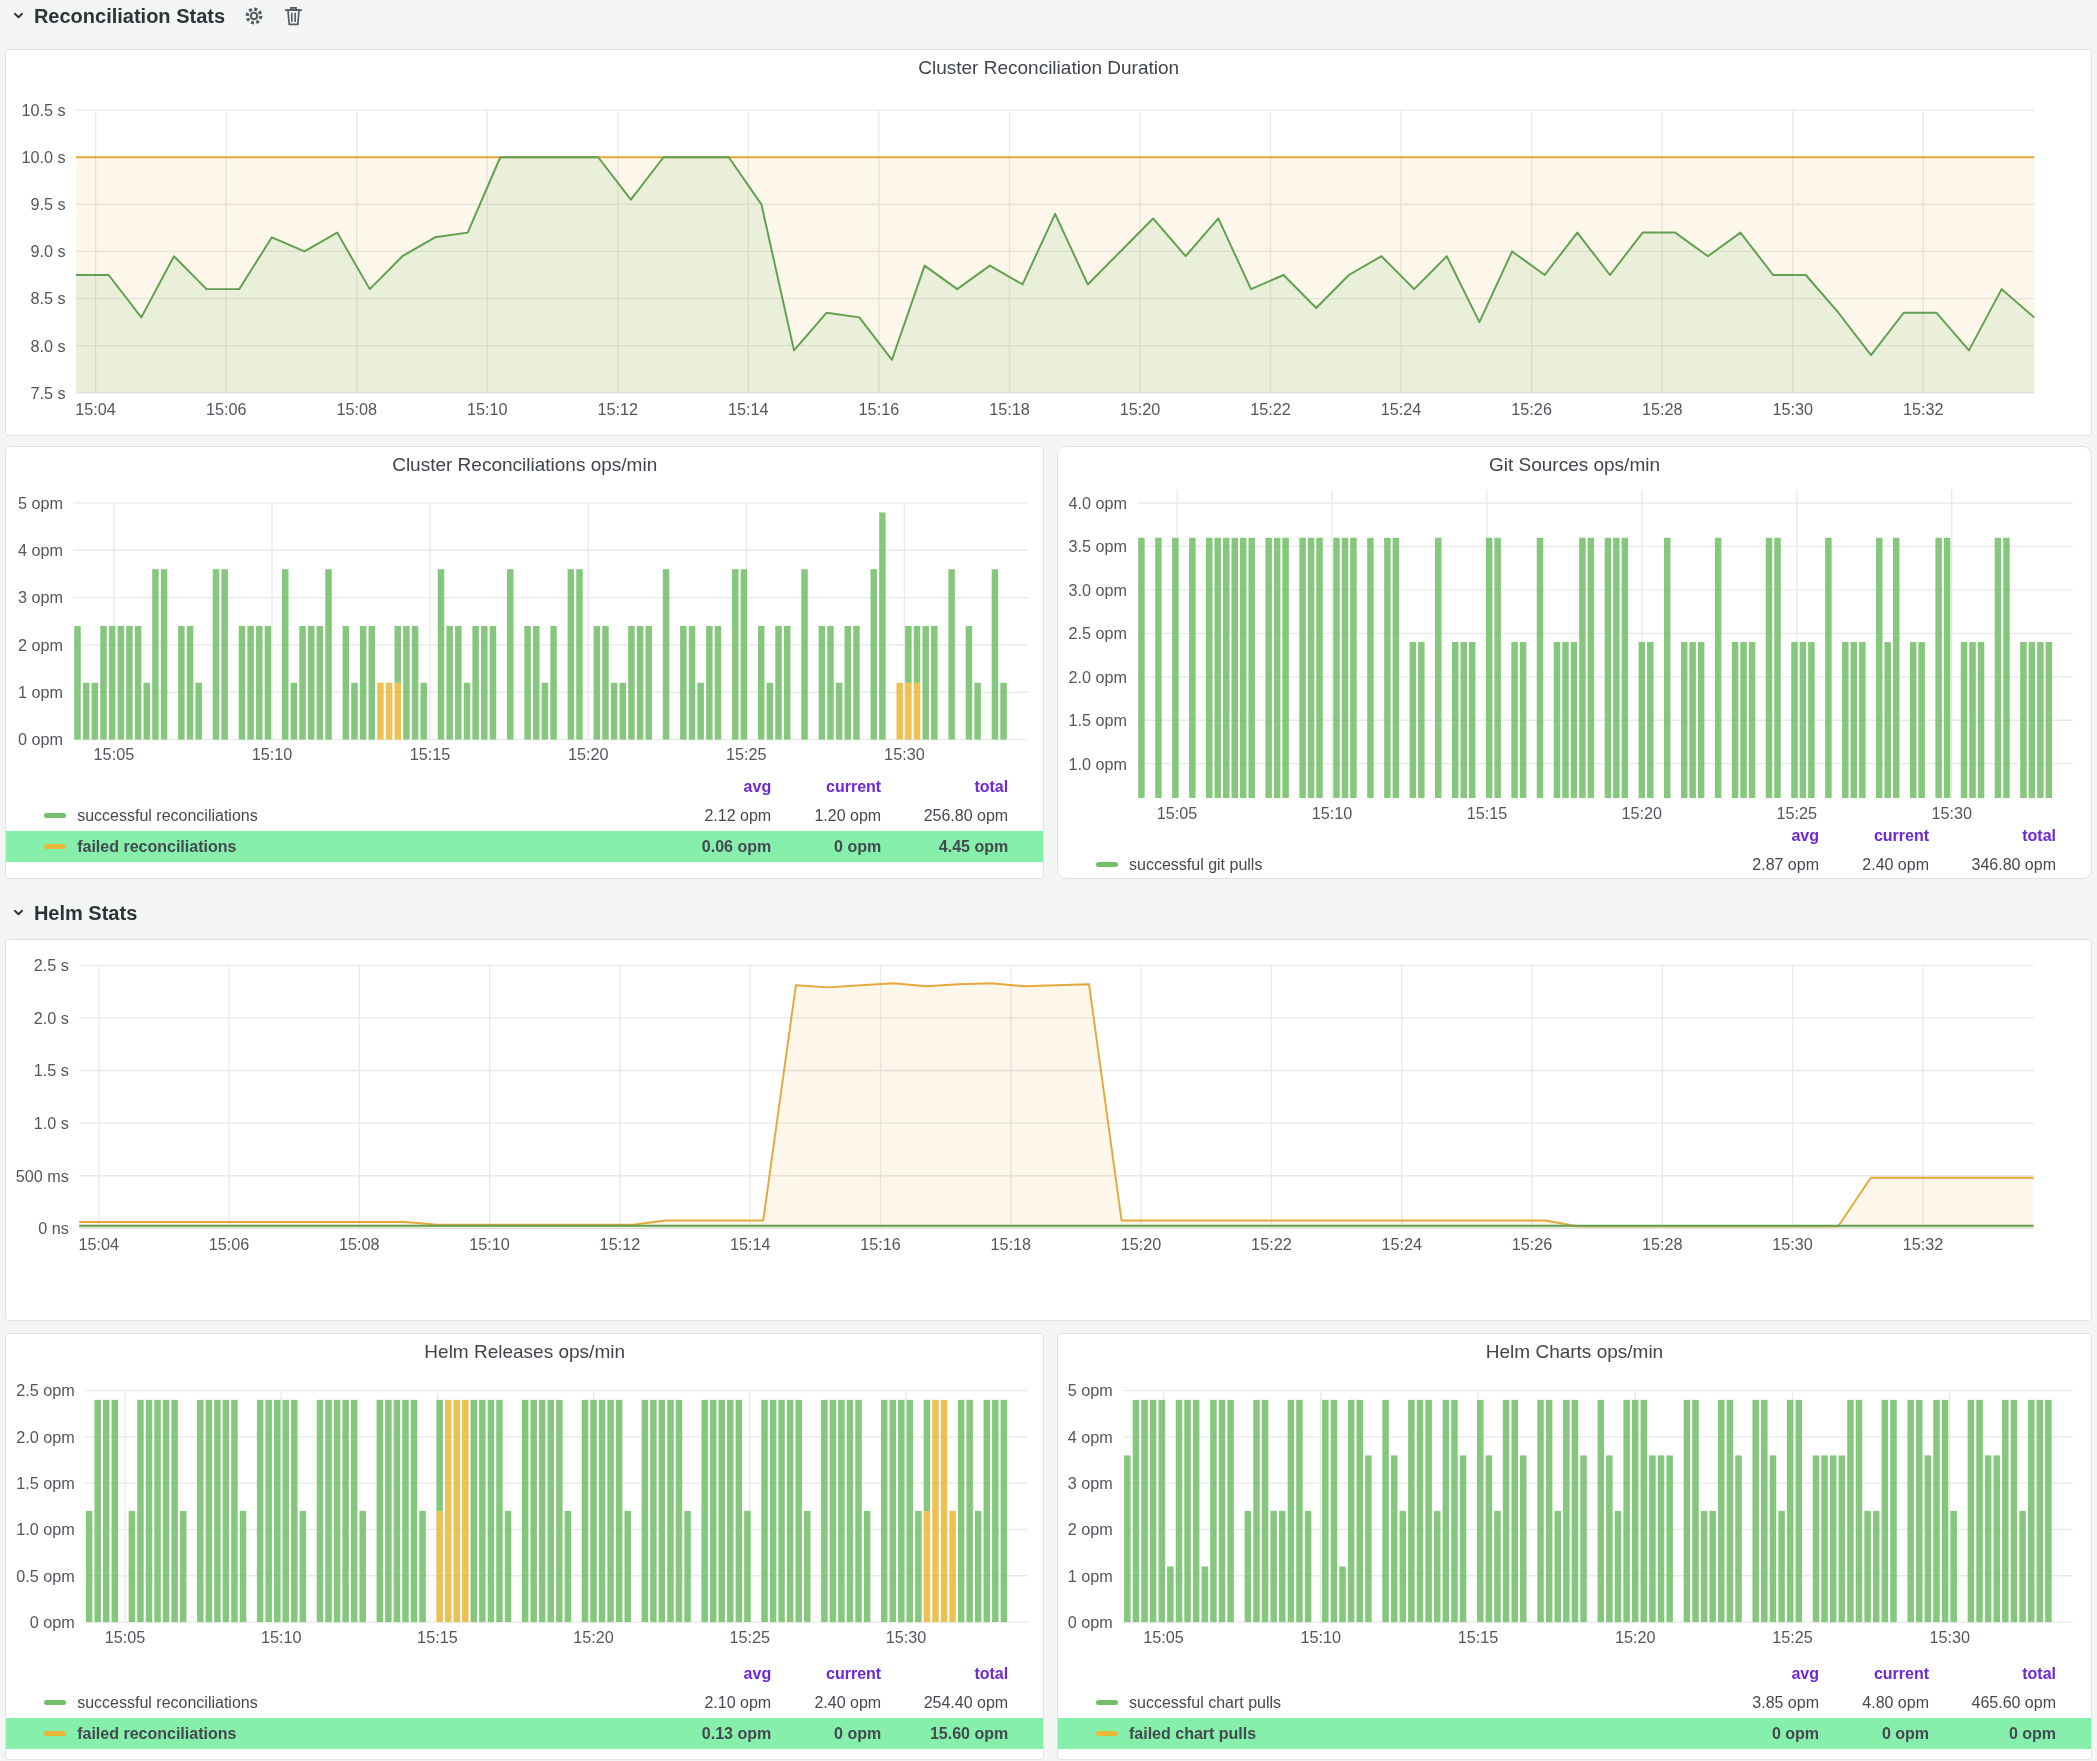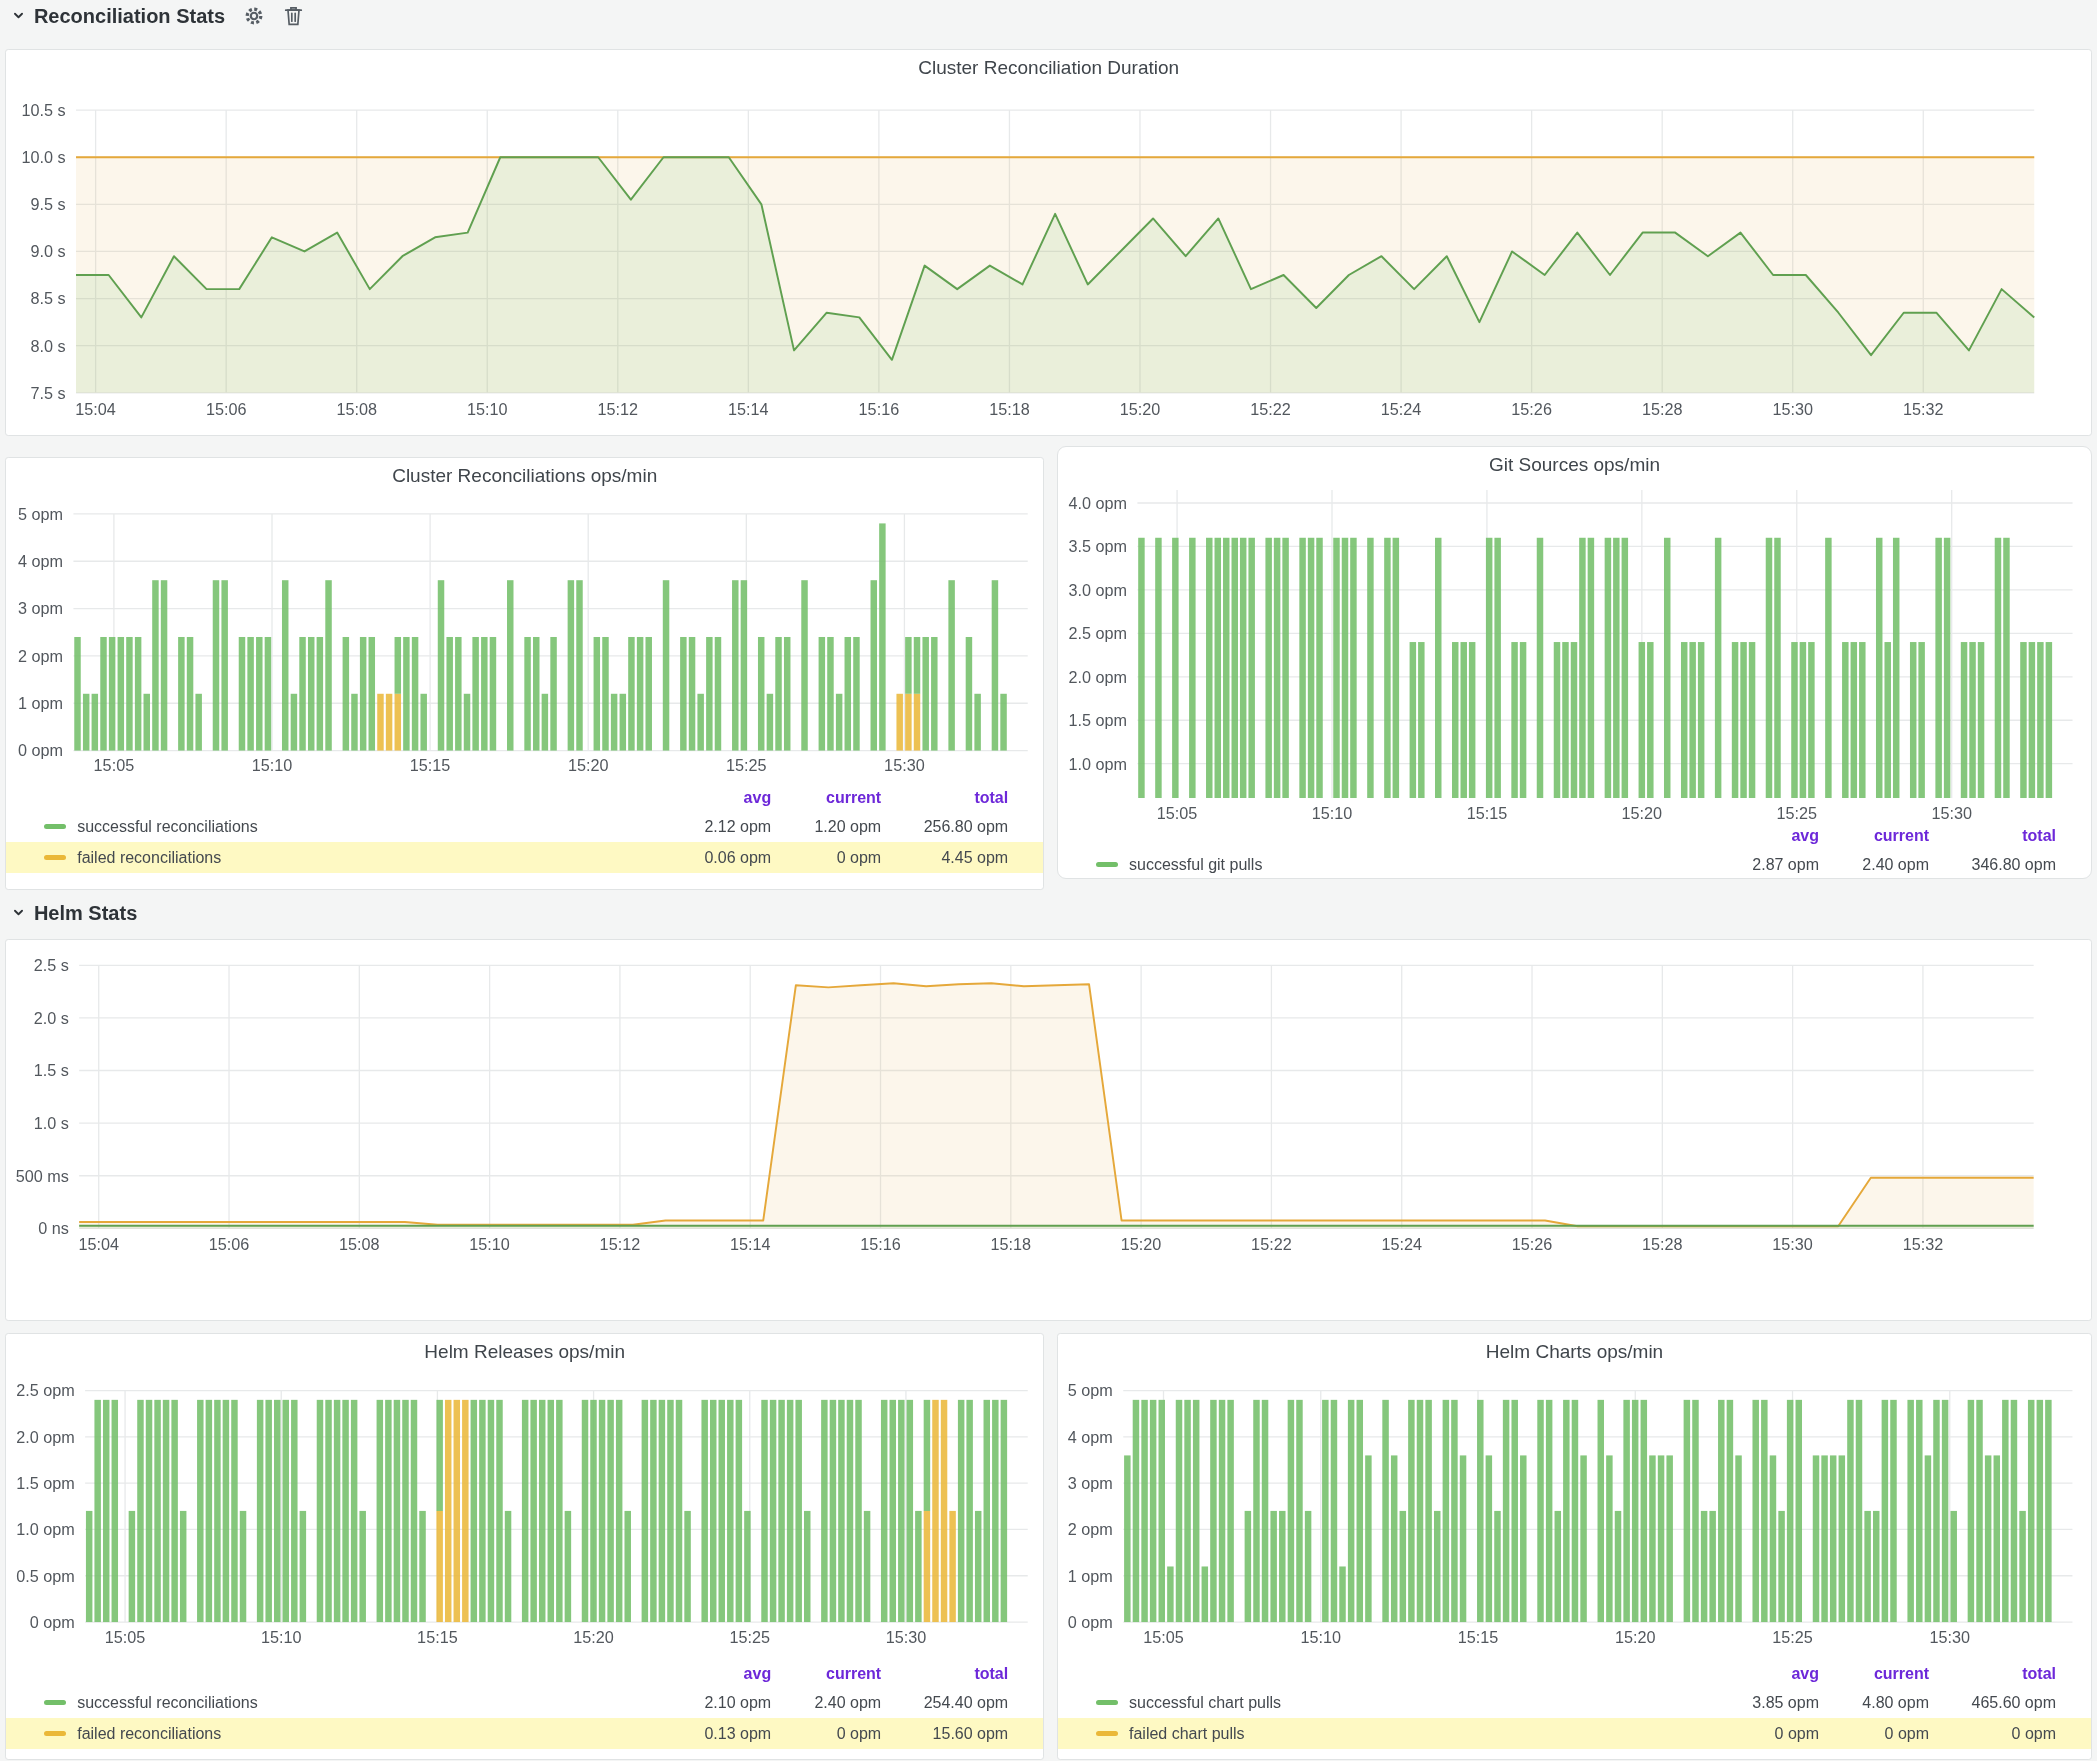"Cluster Reconciliations ops/min" #p2 { margin-top: 11px -> none }
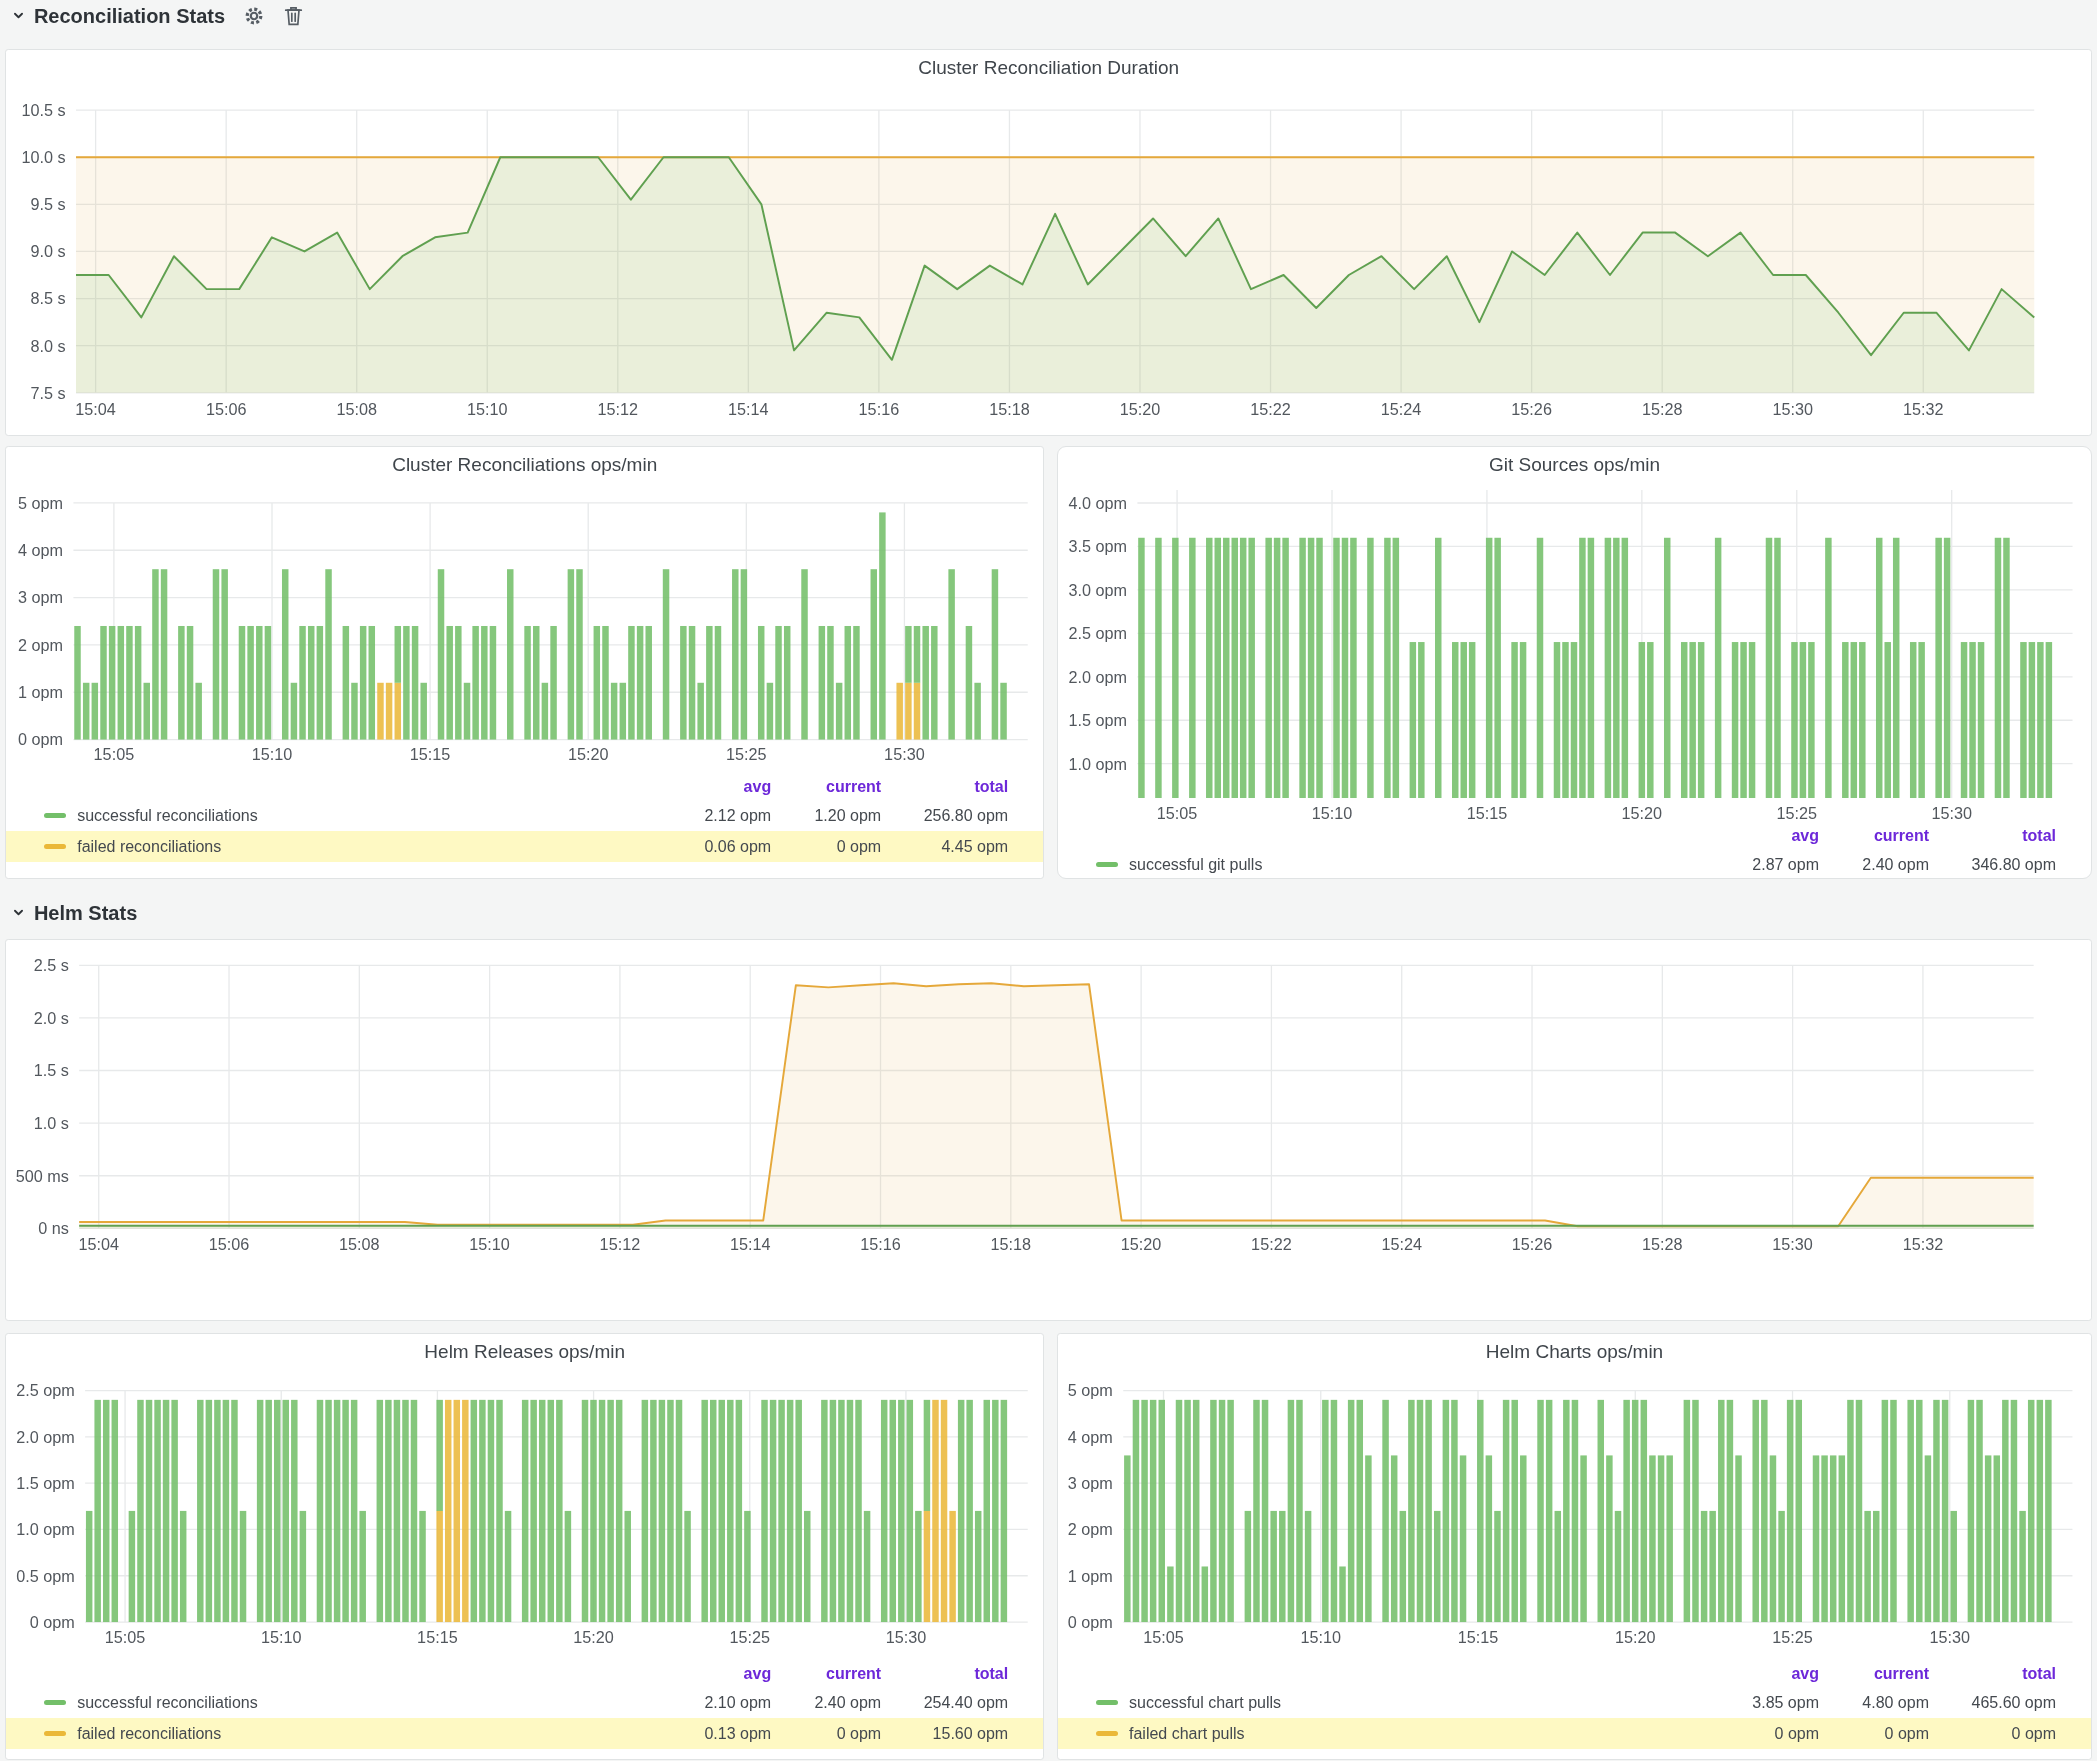"failed reconciliations" .lg-row.zebra { background: #fef9c3 -> #86efac; font-weight: none -> bold }
